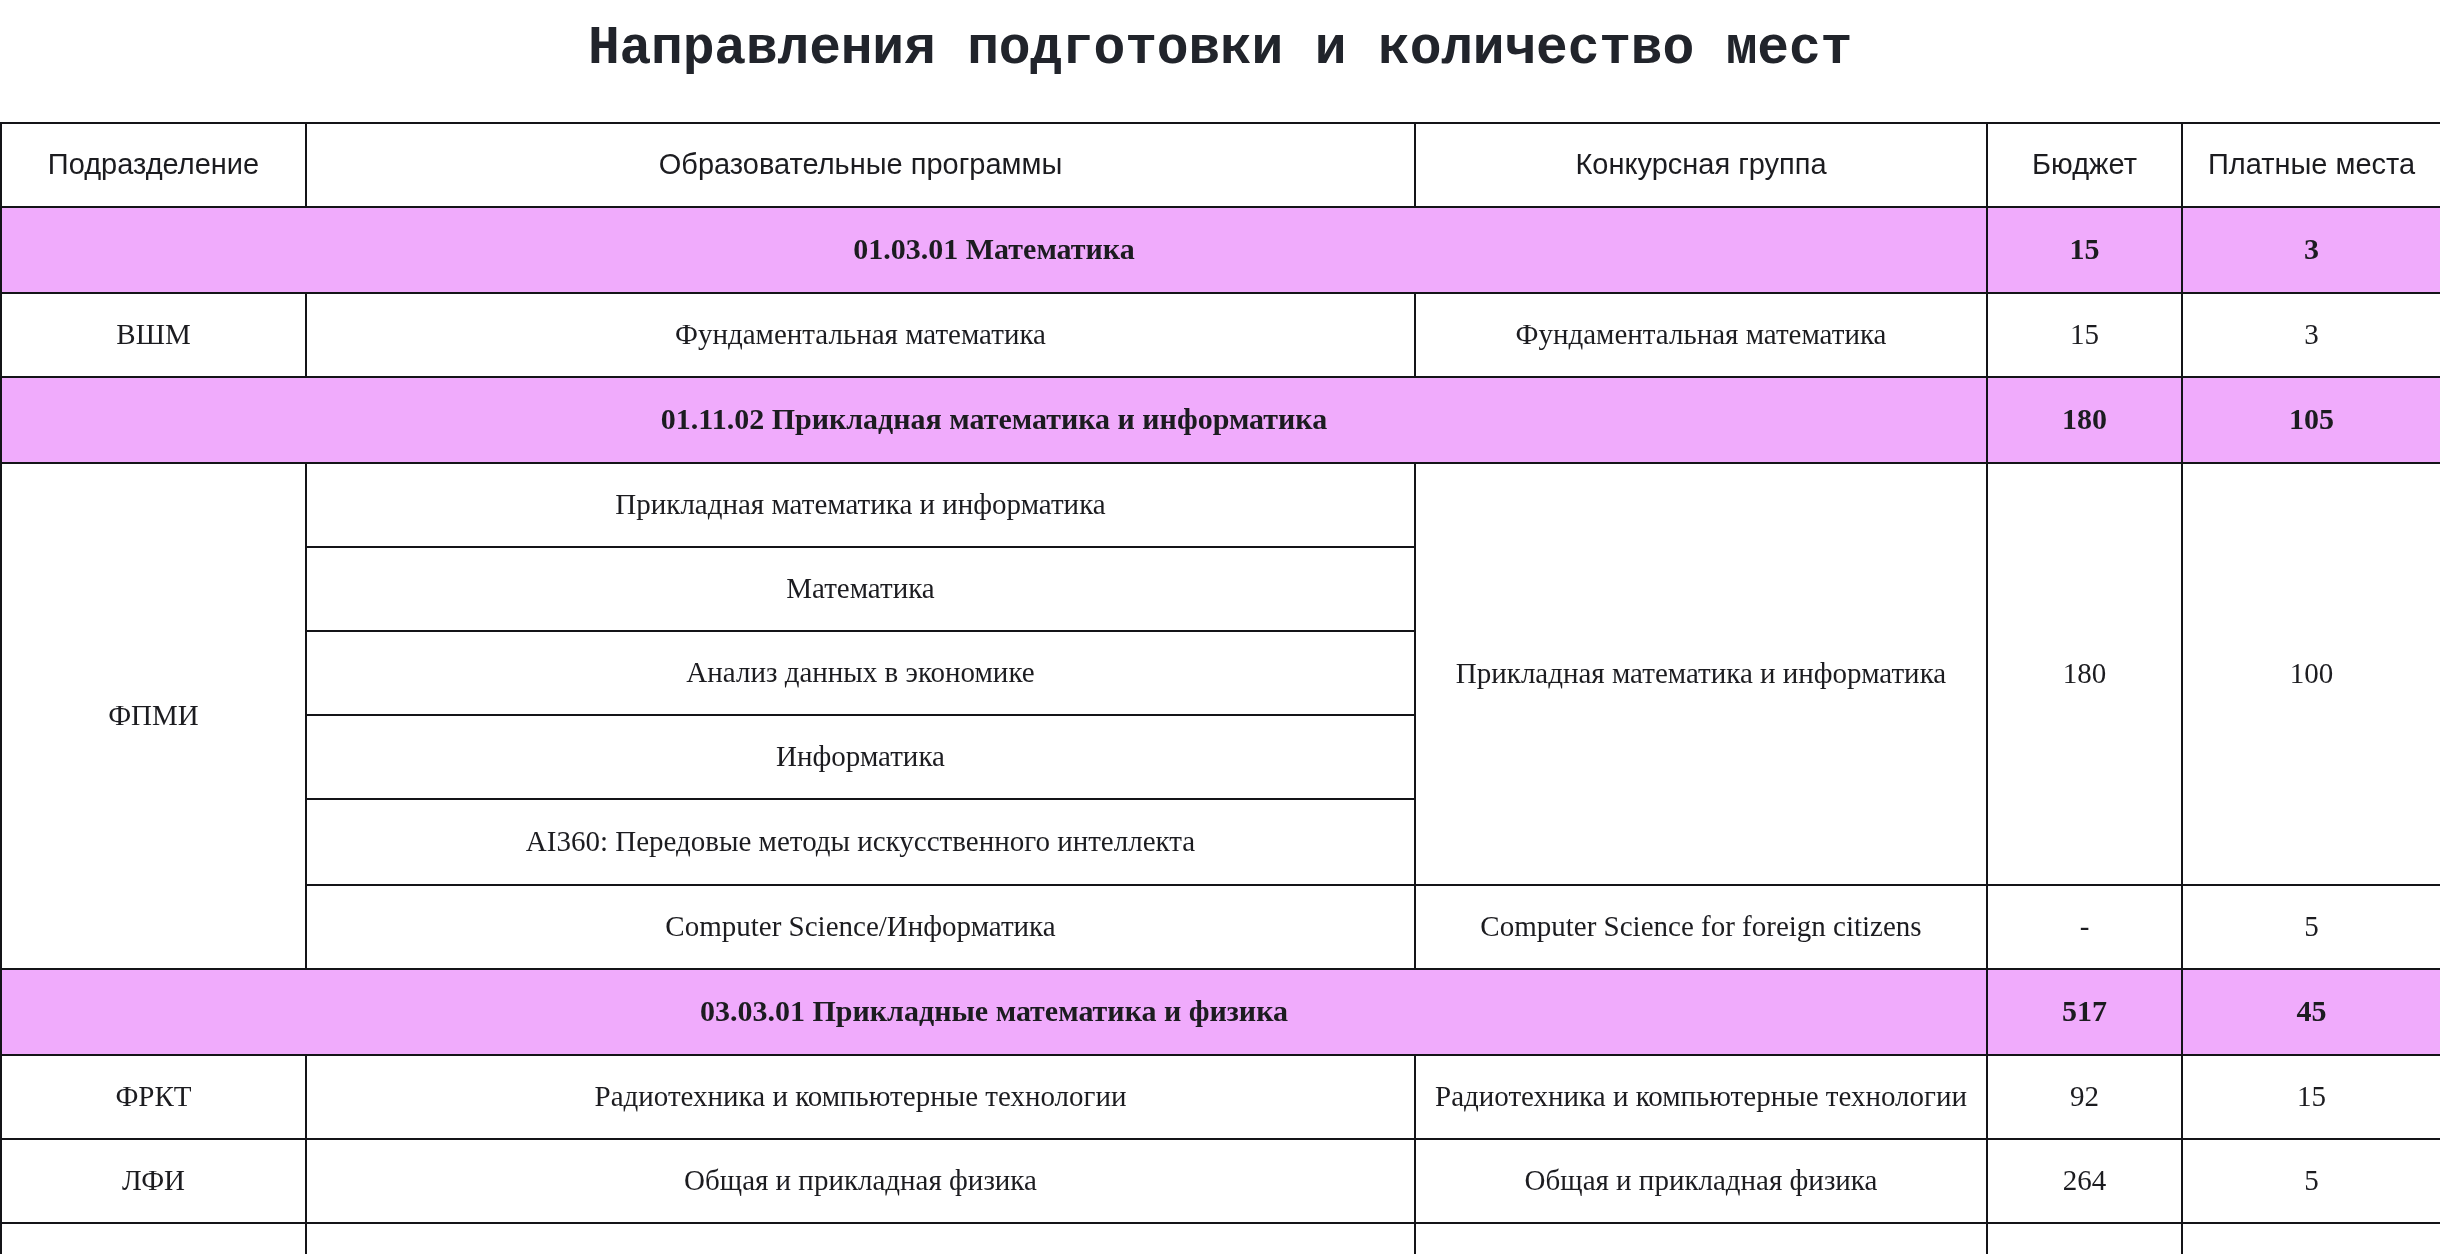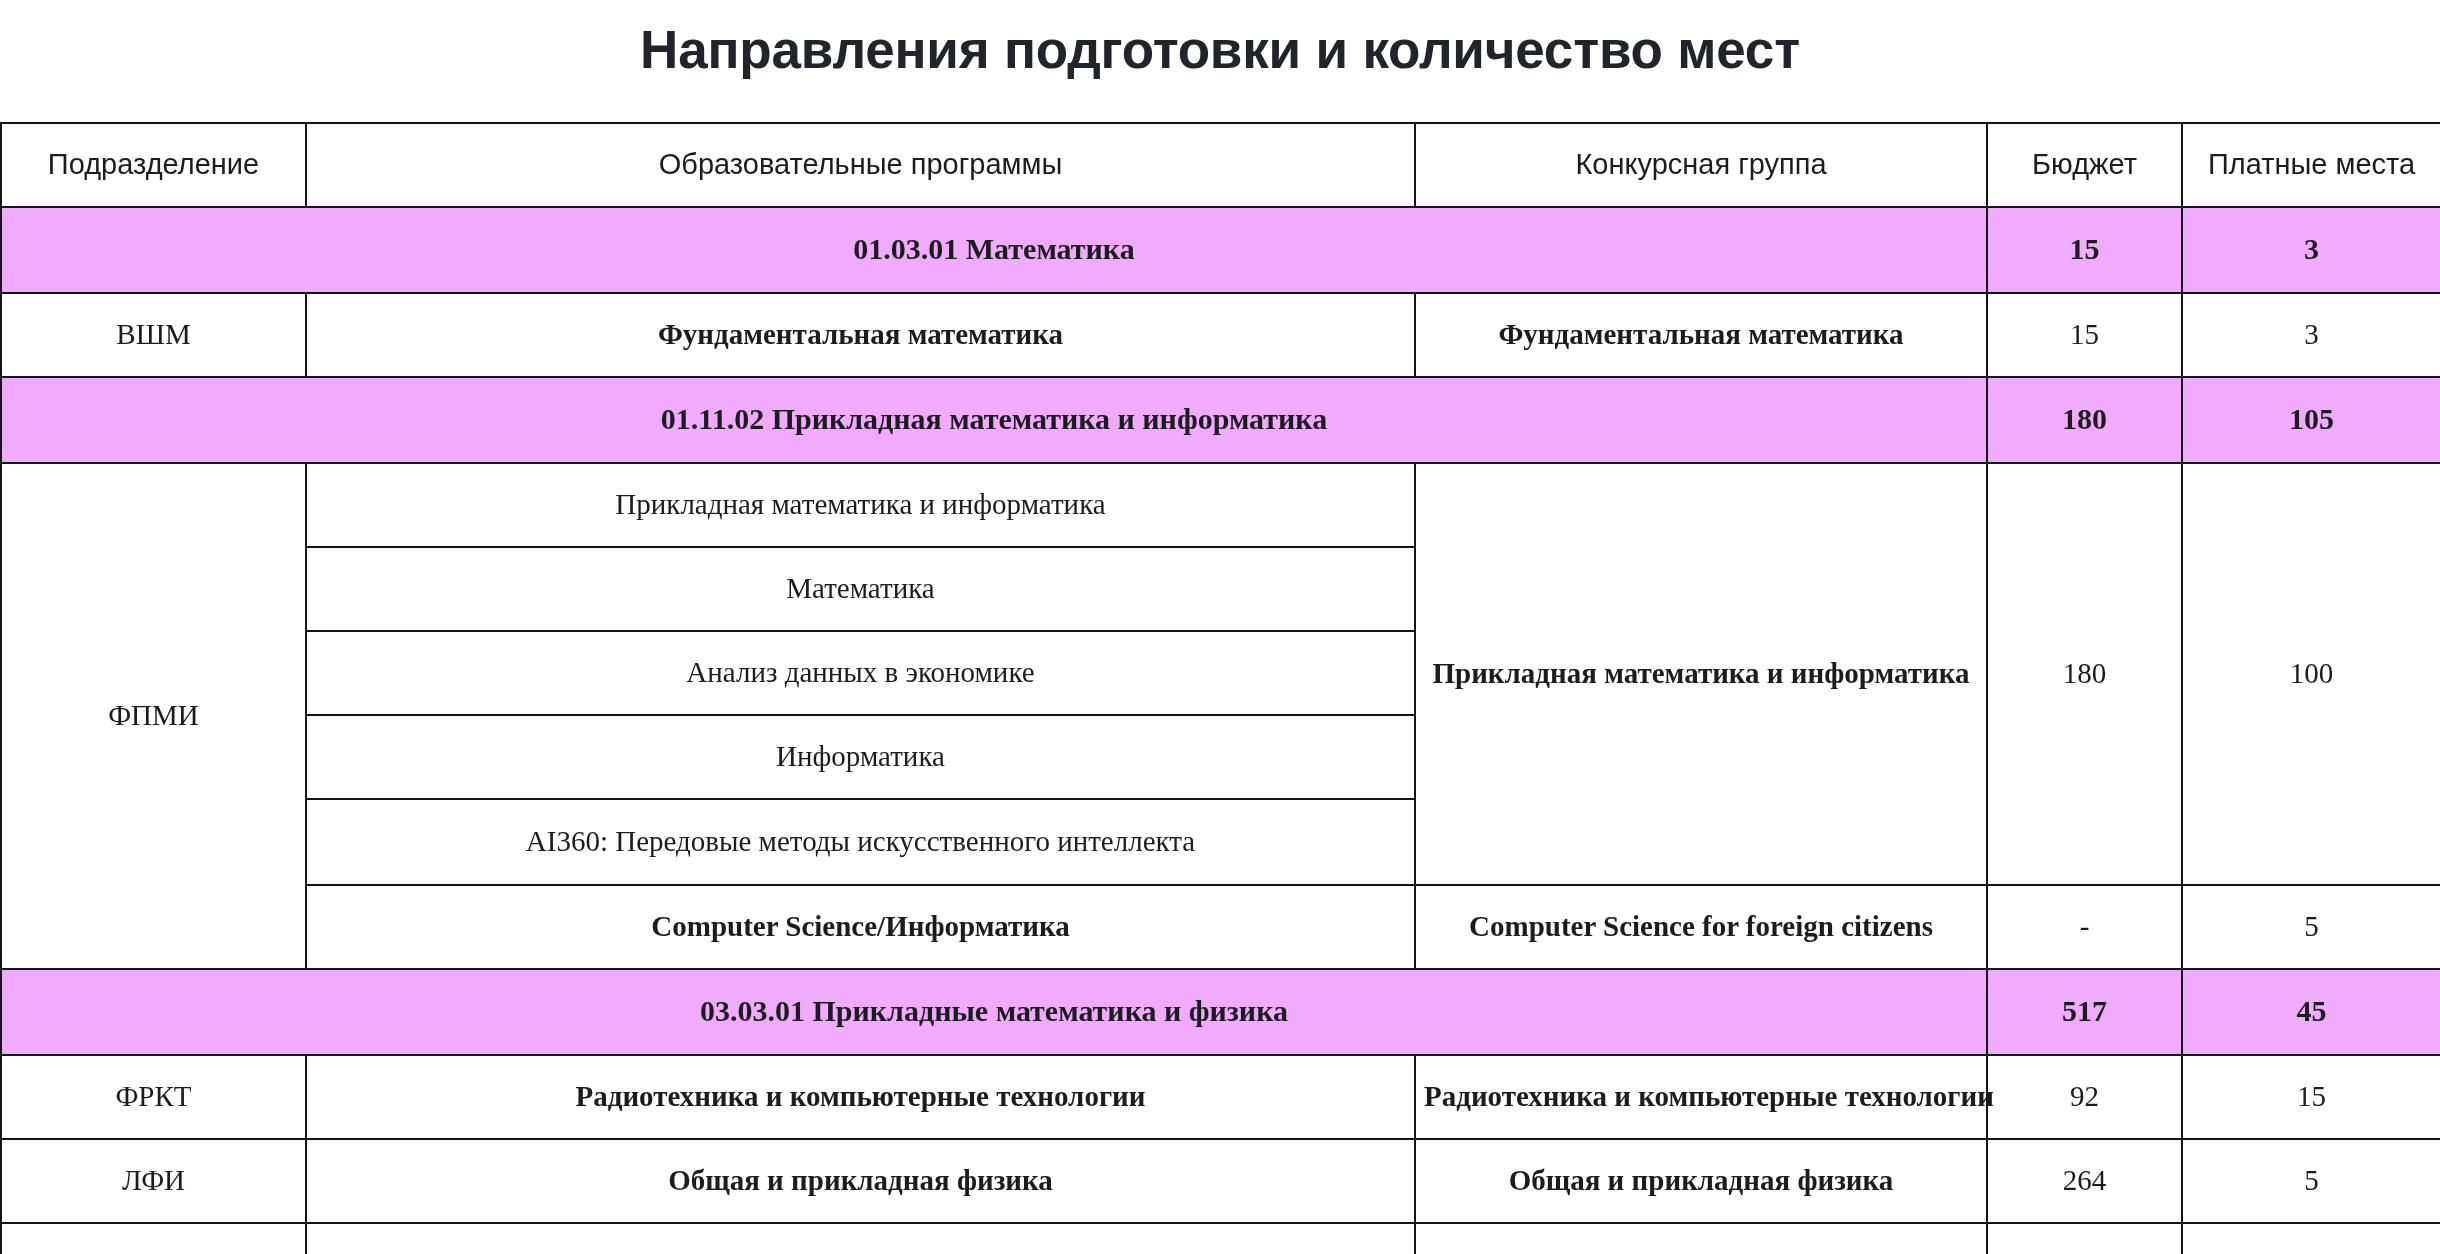"Направления подготовки и количество мест" .page-title { font-family: Liberation Sans, sans-serif -> Liberation Mono, monospace }
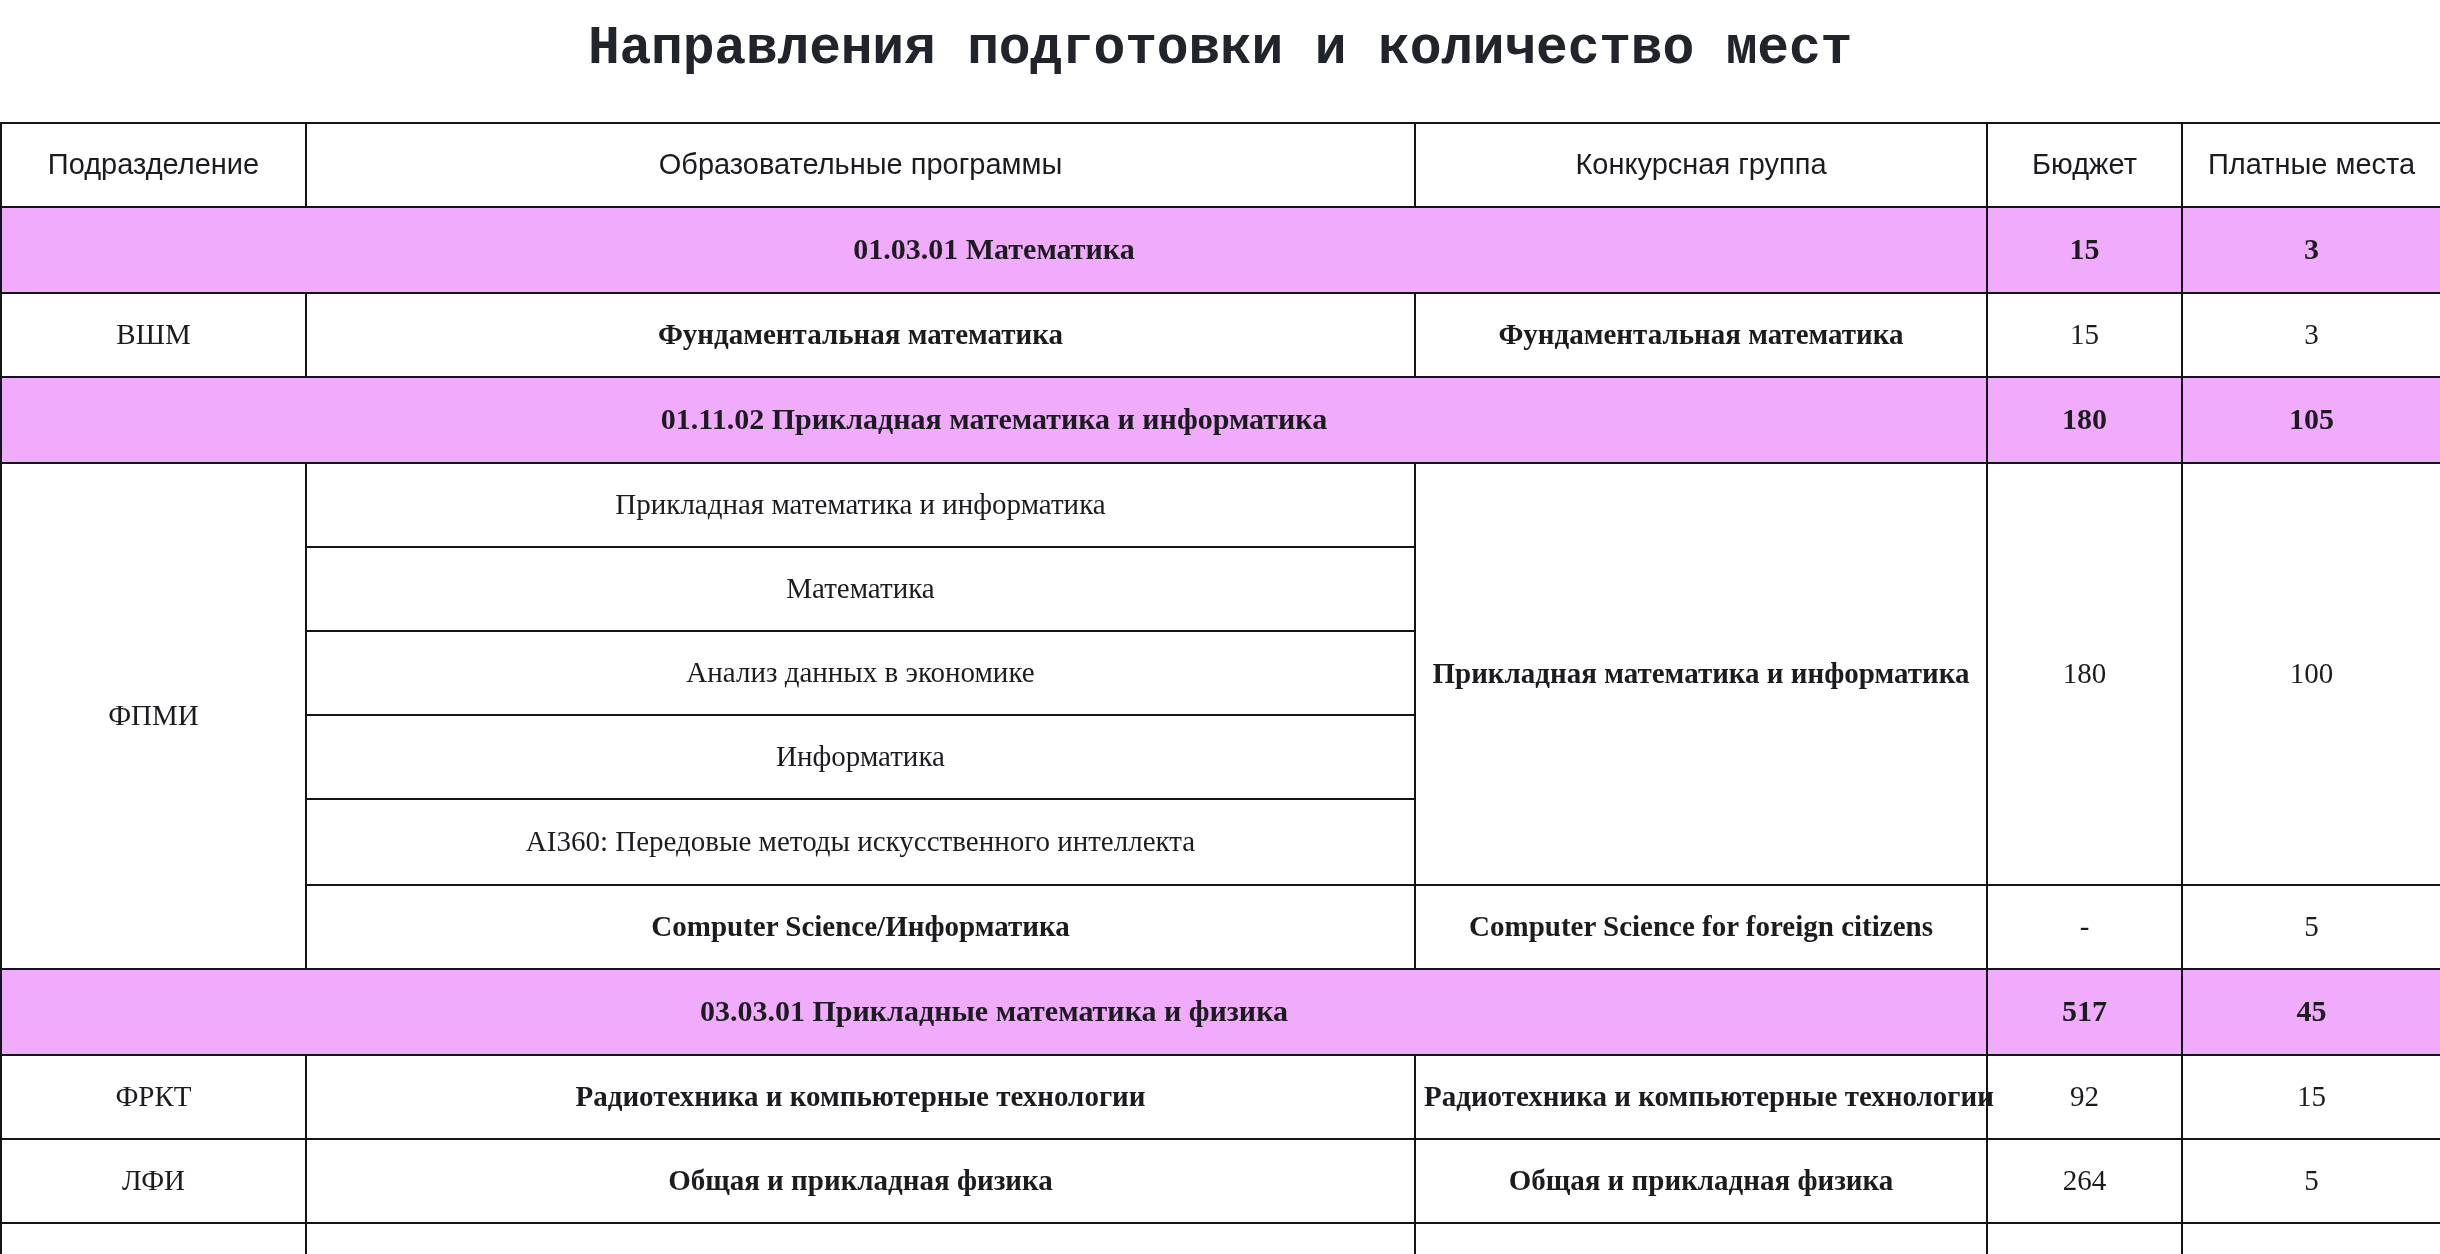"Фундаментальная математика" tr.data td.cell-prog, tr.data td.cell-group { font-weight: bold -> none }
